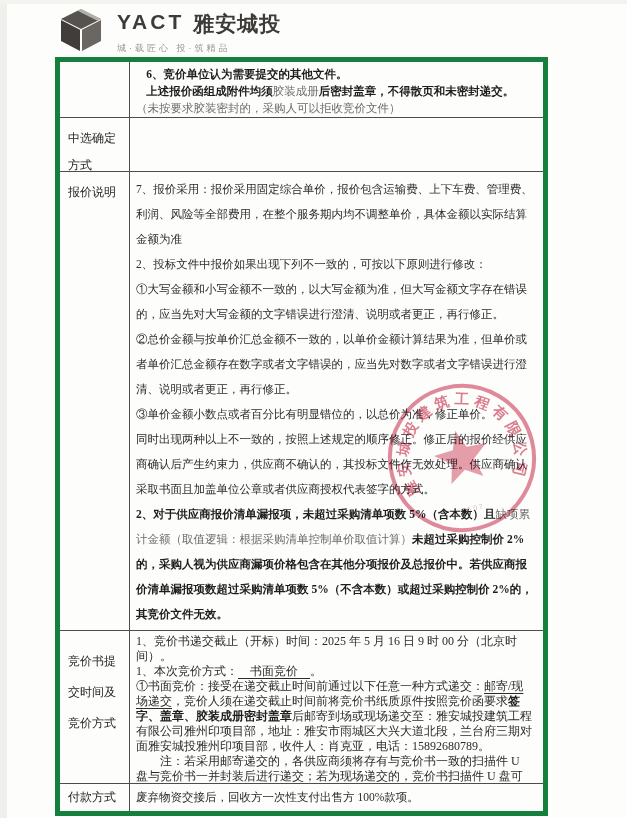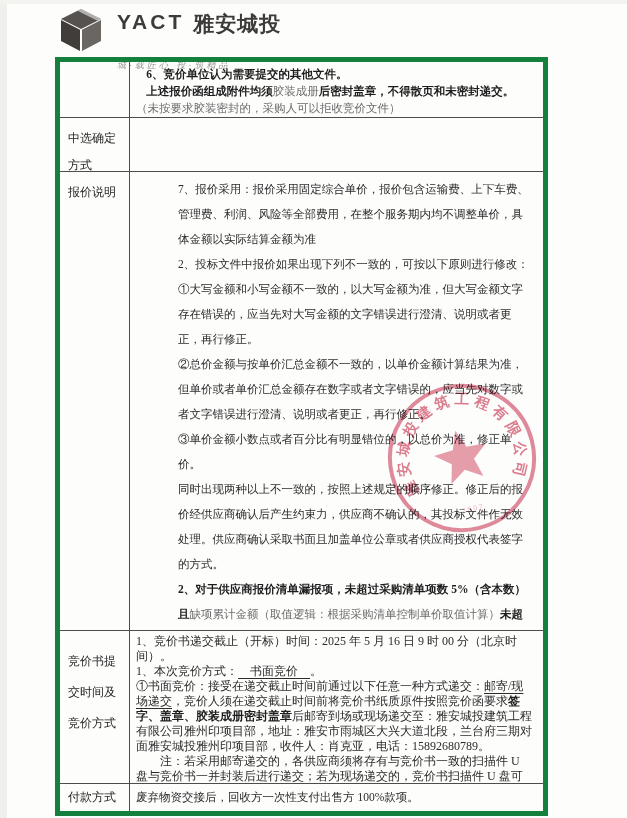"城·载匠心 投·筑精品" .logo-tagline { font-style: italic -> none; margin-top: 21px -> 4px }
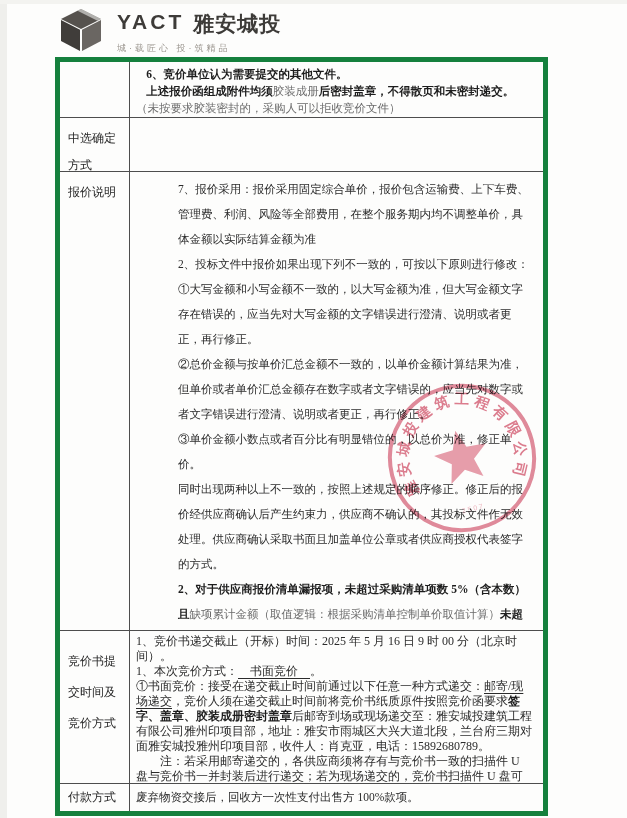"报价说明" .r3 { gap: 42px -> none }
